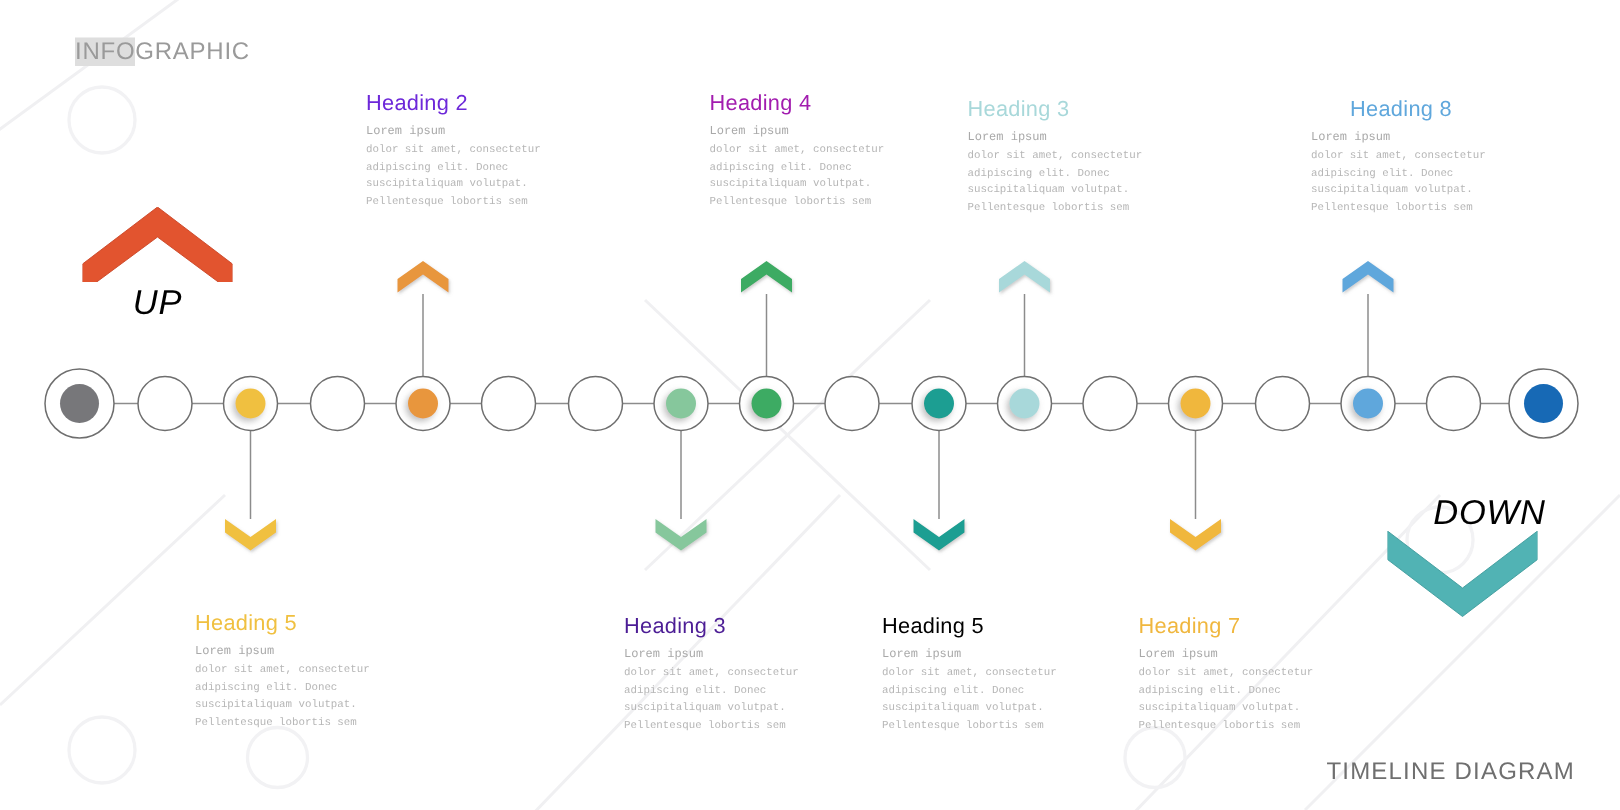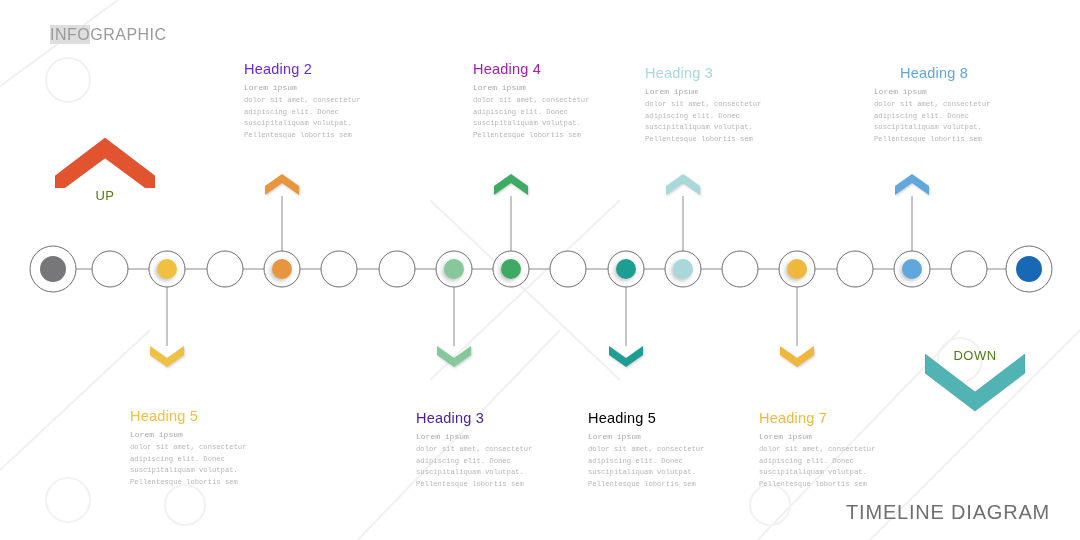"UP" .big-marker .label { color: #4d7c0f -> #000000; font-size: 13px -> 23px; font-style: none -> italic }
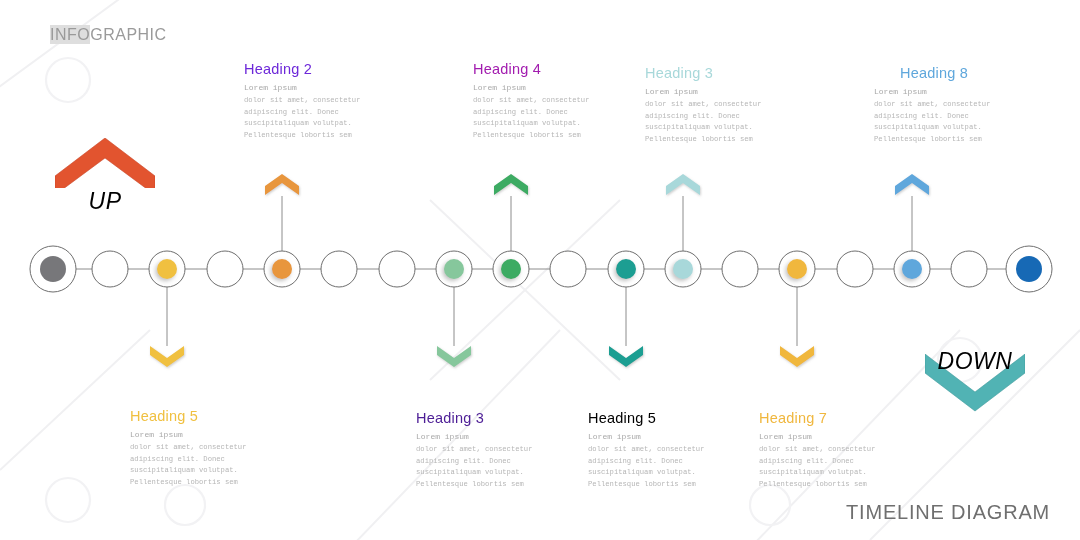"DOWN" #down-marker .label { left: 0 -> 18px; margin-top: 20px -> none }
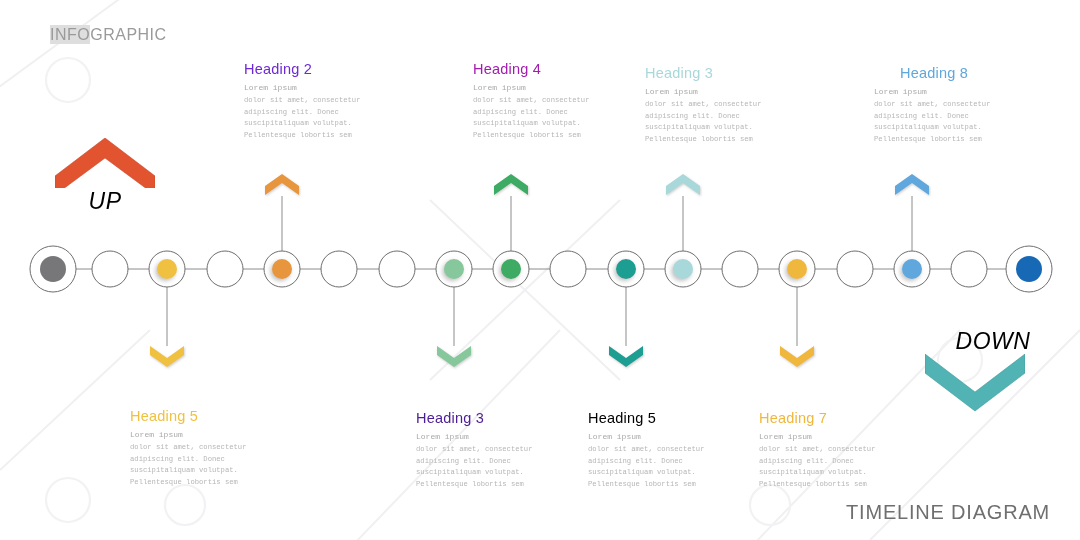"TIMELINE DIAGRAM" #timeline-diagram-label { font-size: 20px -> 16px }
